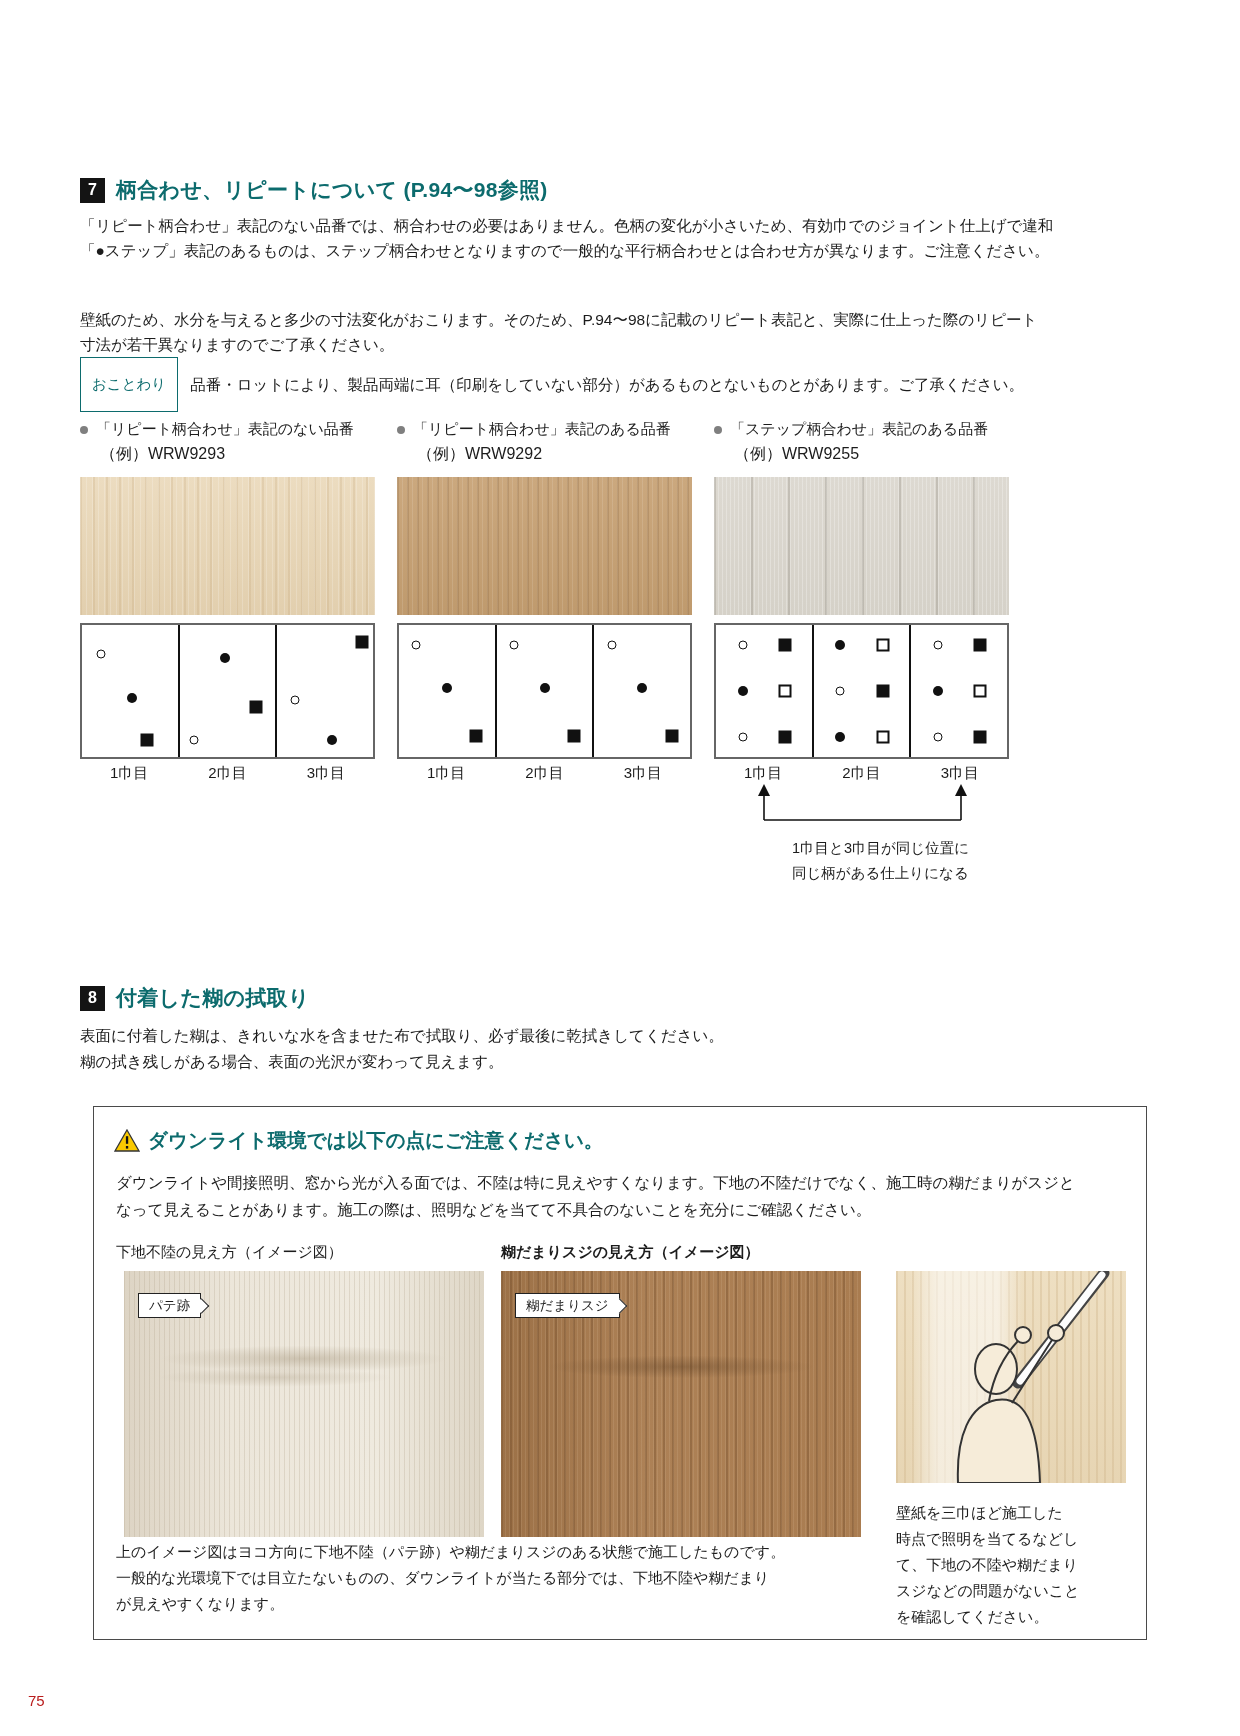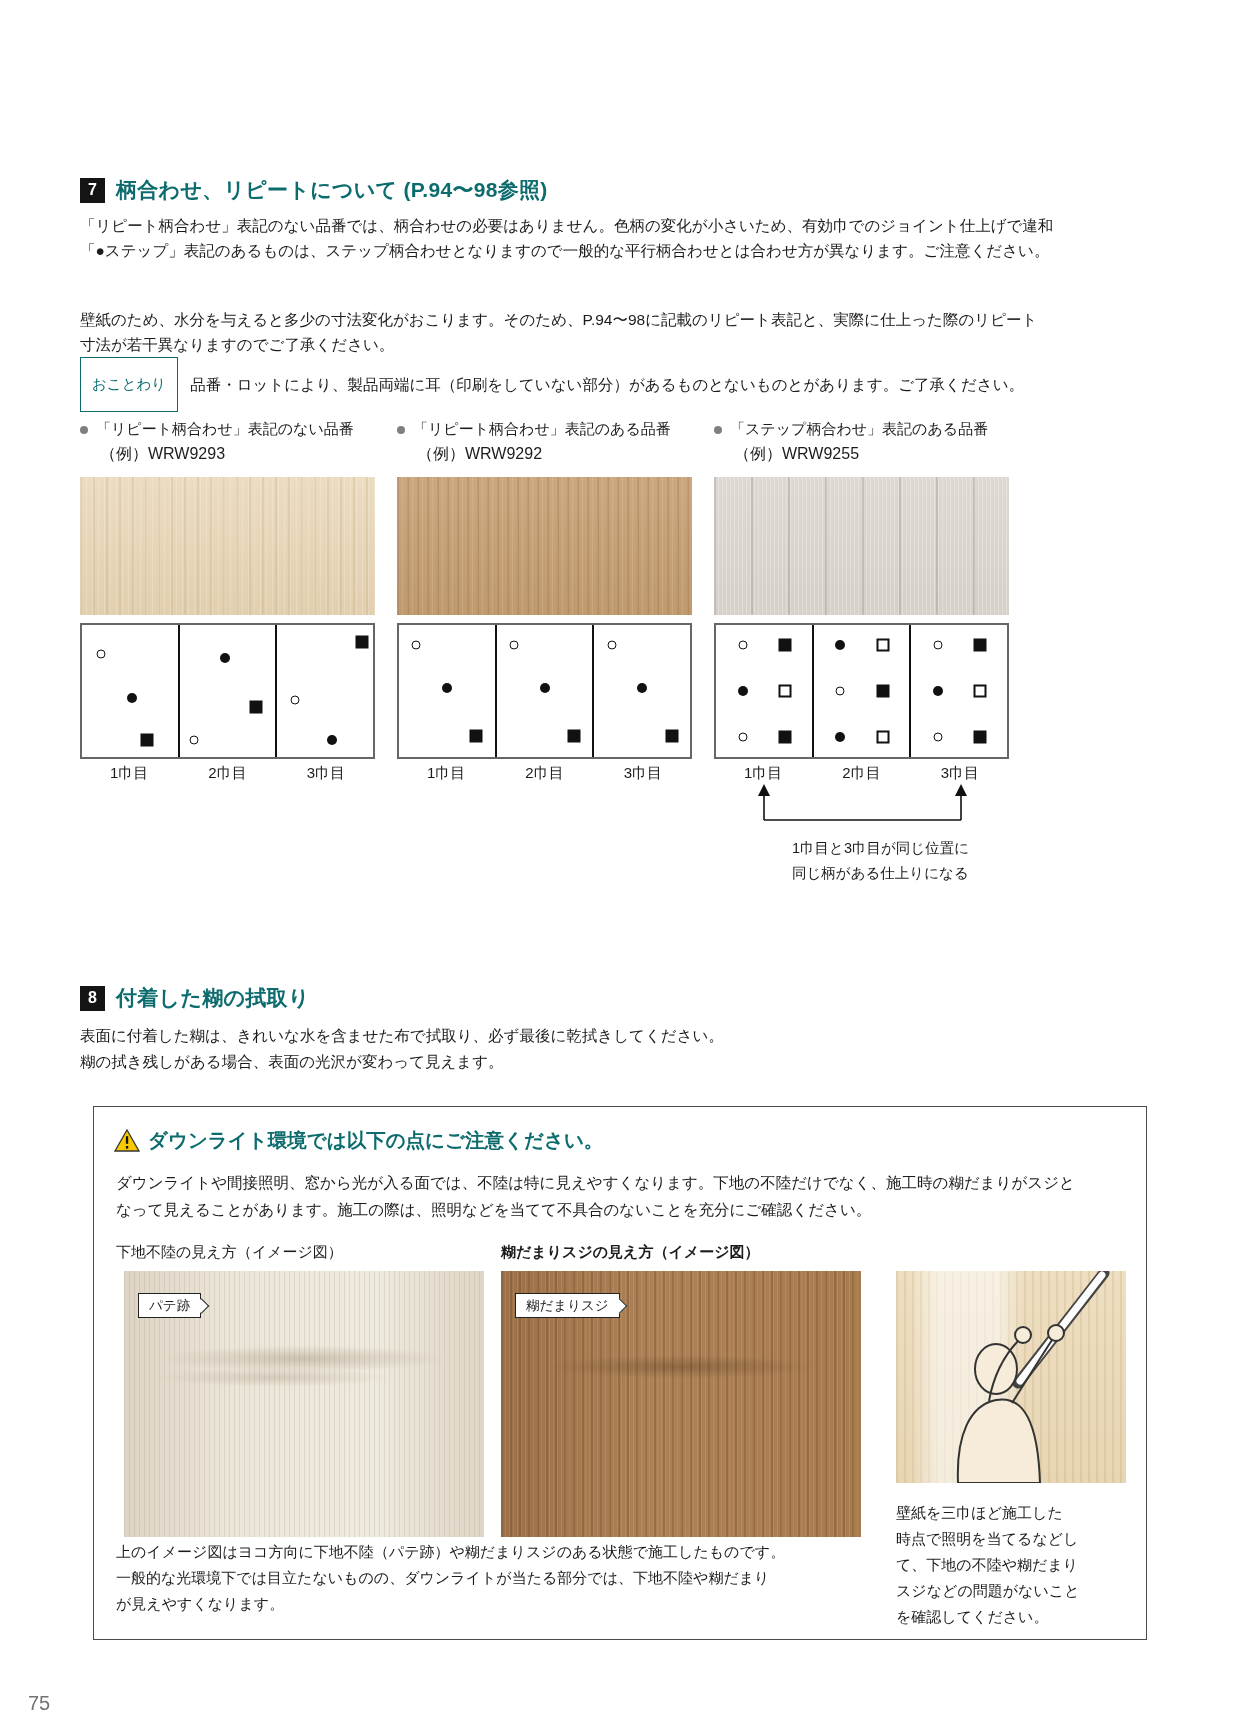"75" .pagenum { color: #737373 -> #b91c1c; font-size: 20px -> 15px }
